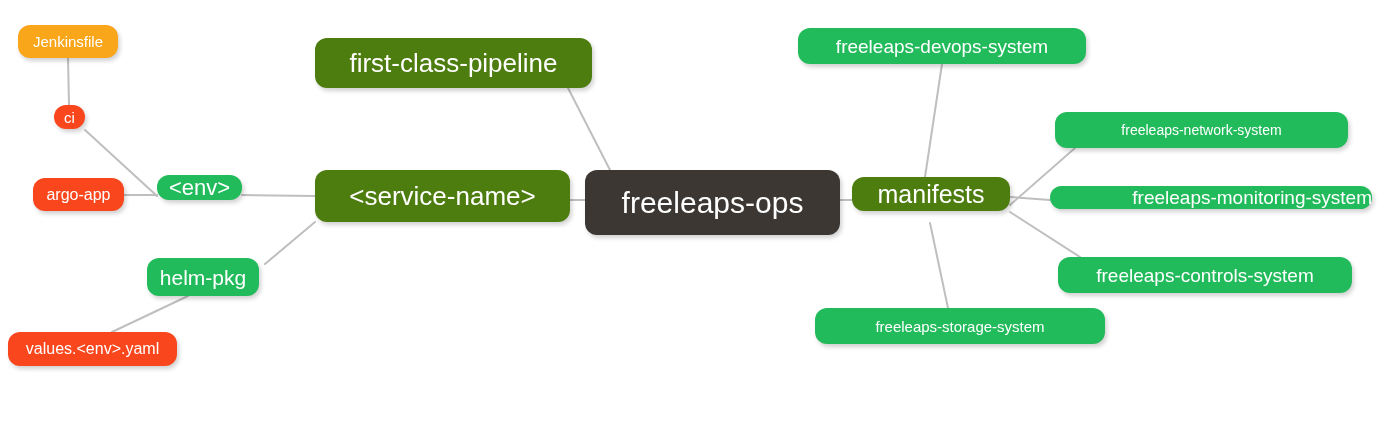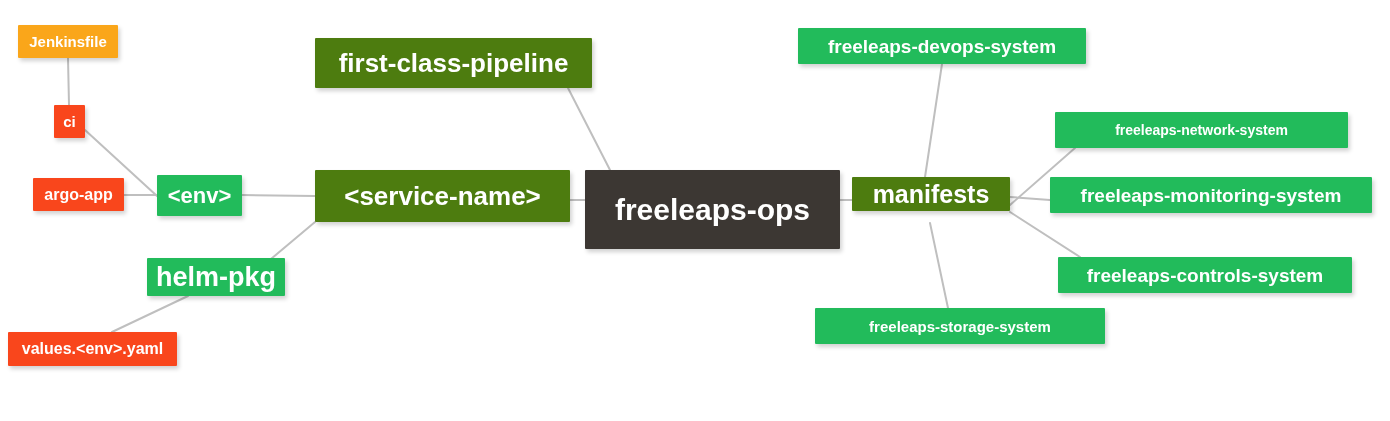"Jenkinsfile" .node { border-radius: 1px -> 12px; font-weight: bold -> none }
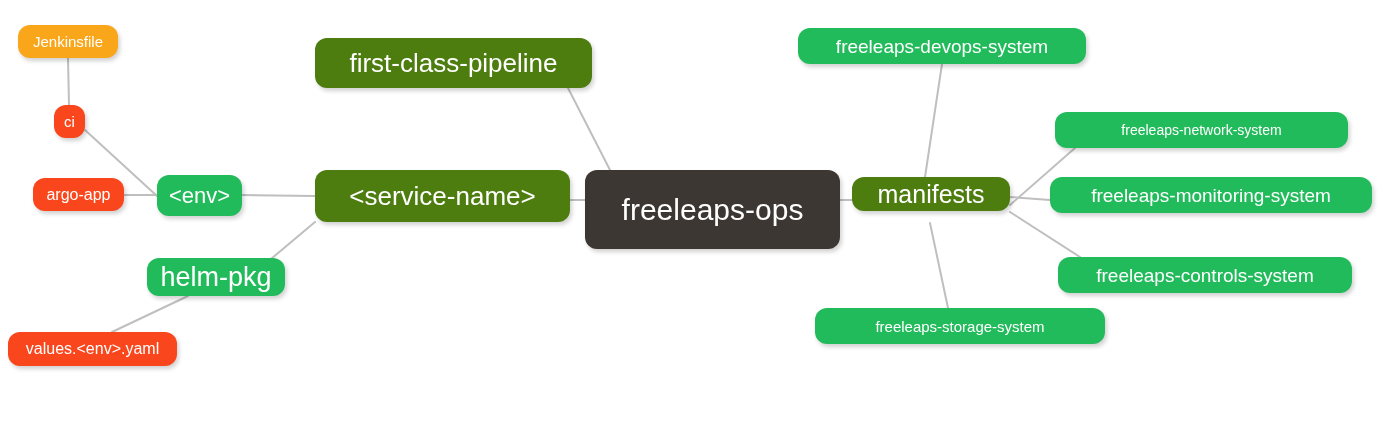"ci" div.node { height: 33px -> 24px }
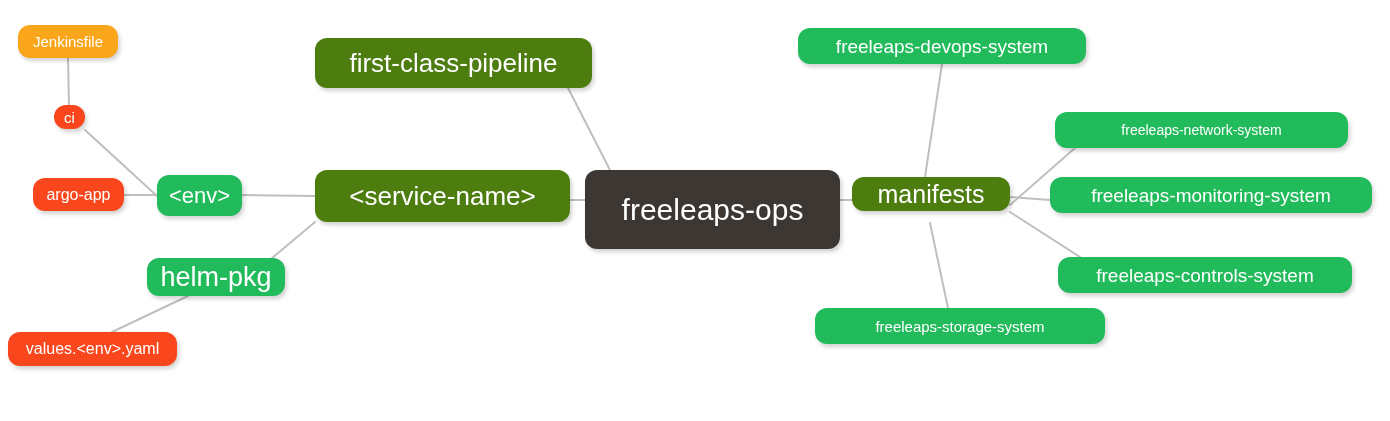"<env>" div.node { height: 41px -> 25px }
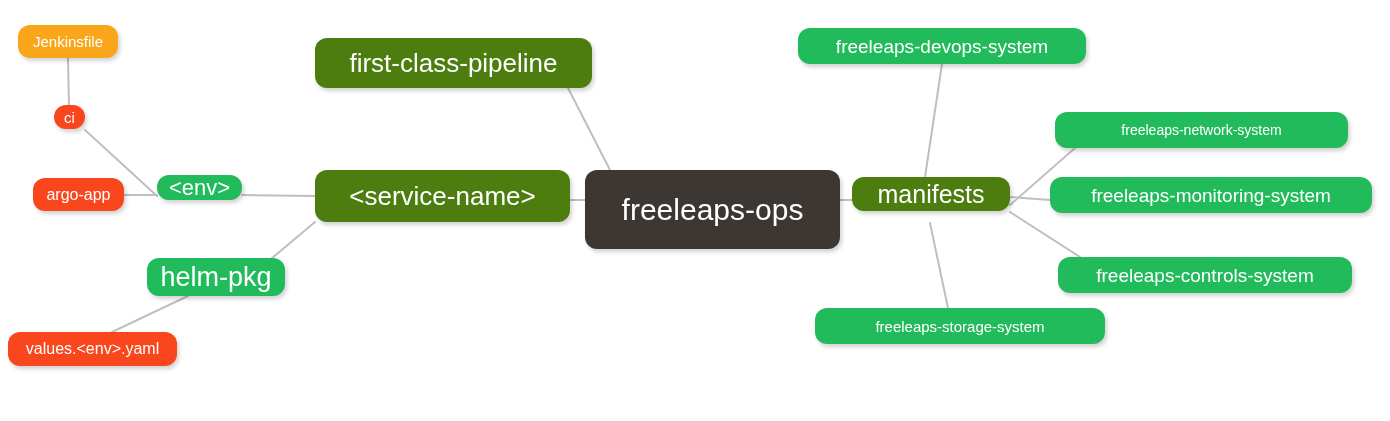"freeleaps-ops" div.node { height: 79px -> 65px }
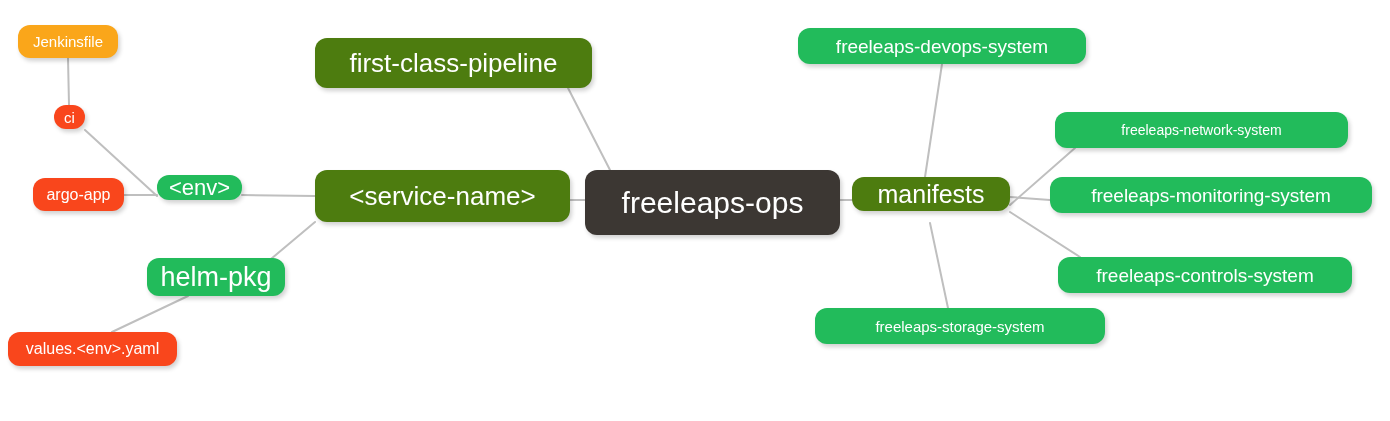"freeleaps-monitoring-system" div.node { height: 36px -> 23px; justify-content: none -> flex-end; top: 177px -> 186px }
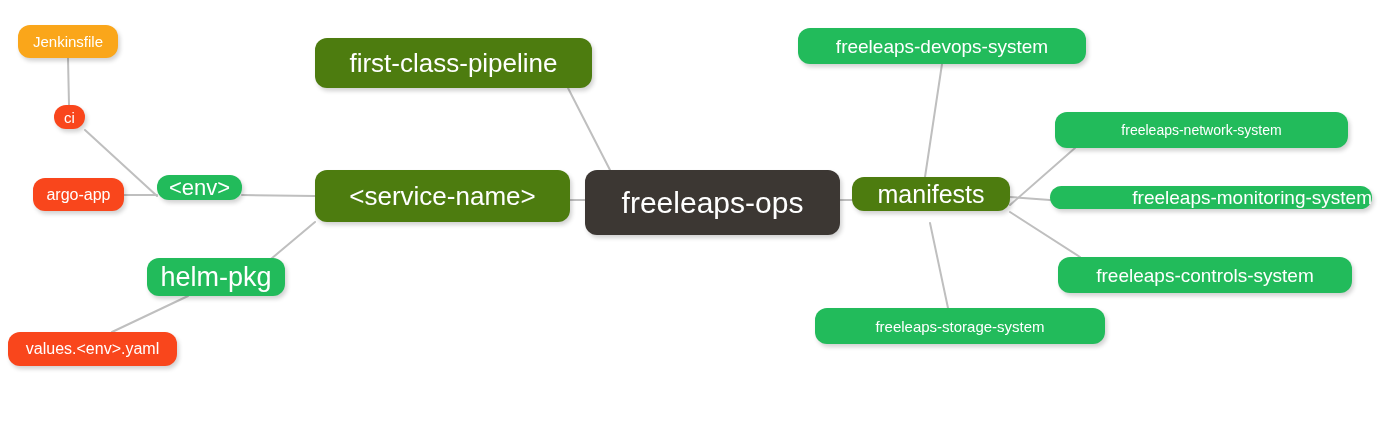"helm-pkg" div.node { font-size: 27px -> 21px; width: 138px -> 112px }
